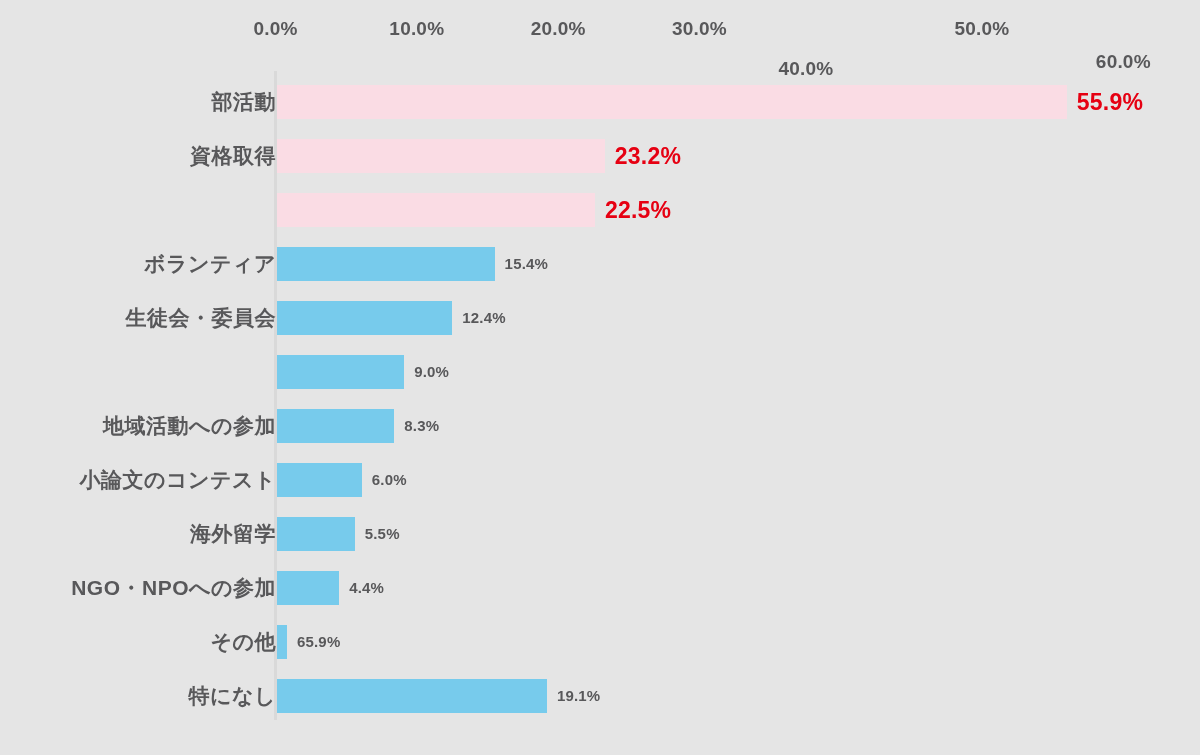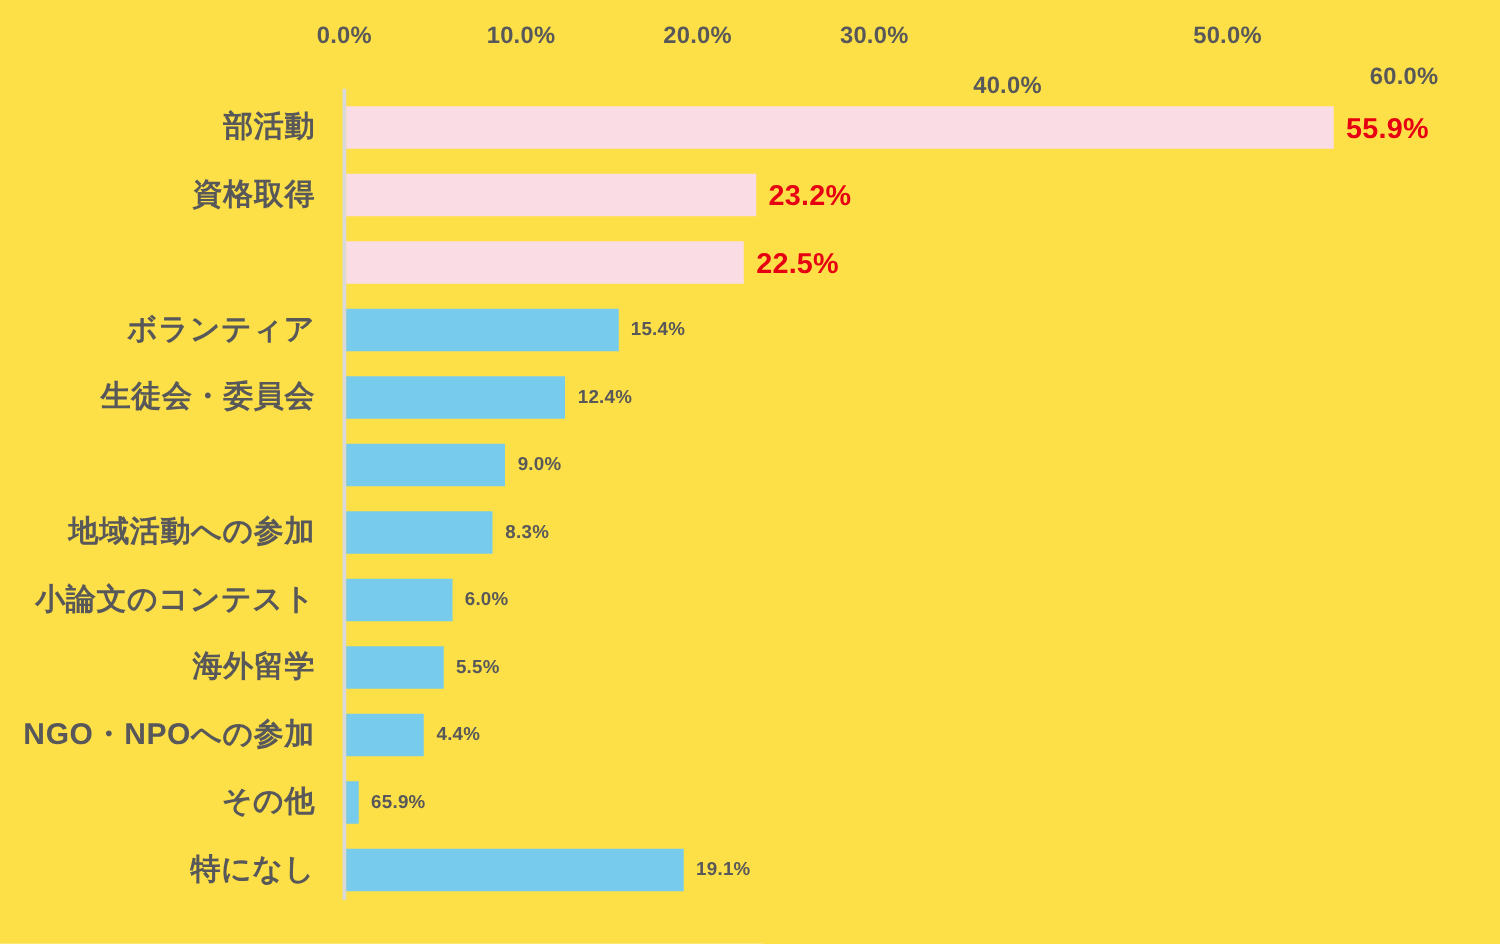"0.0%" #chart-root { background: #fde047 -> #e5e5e5 }
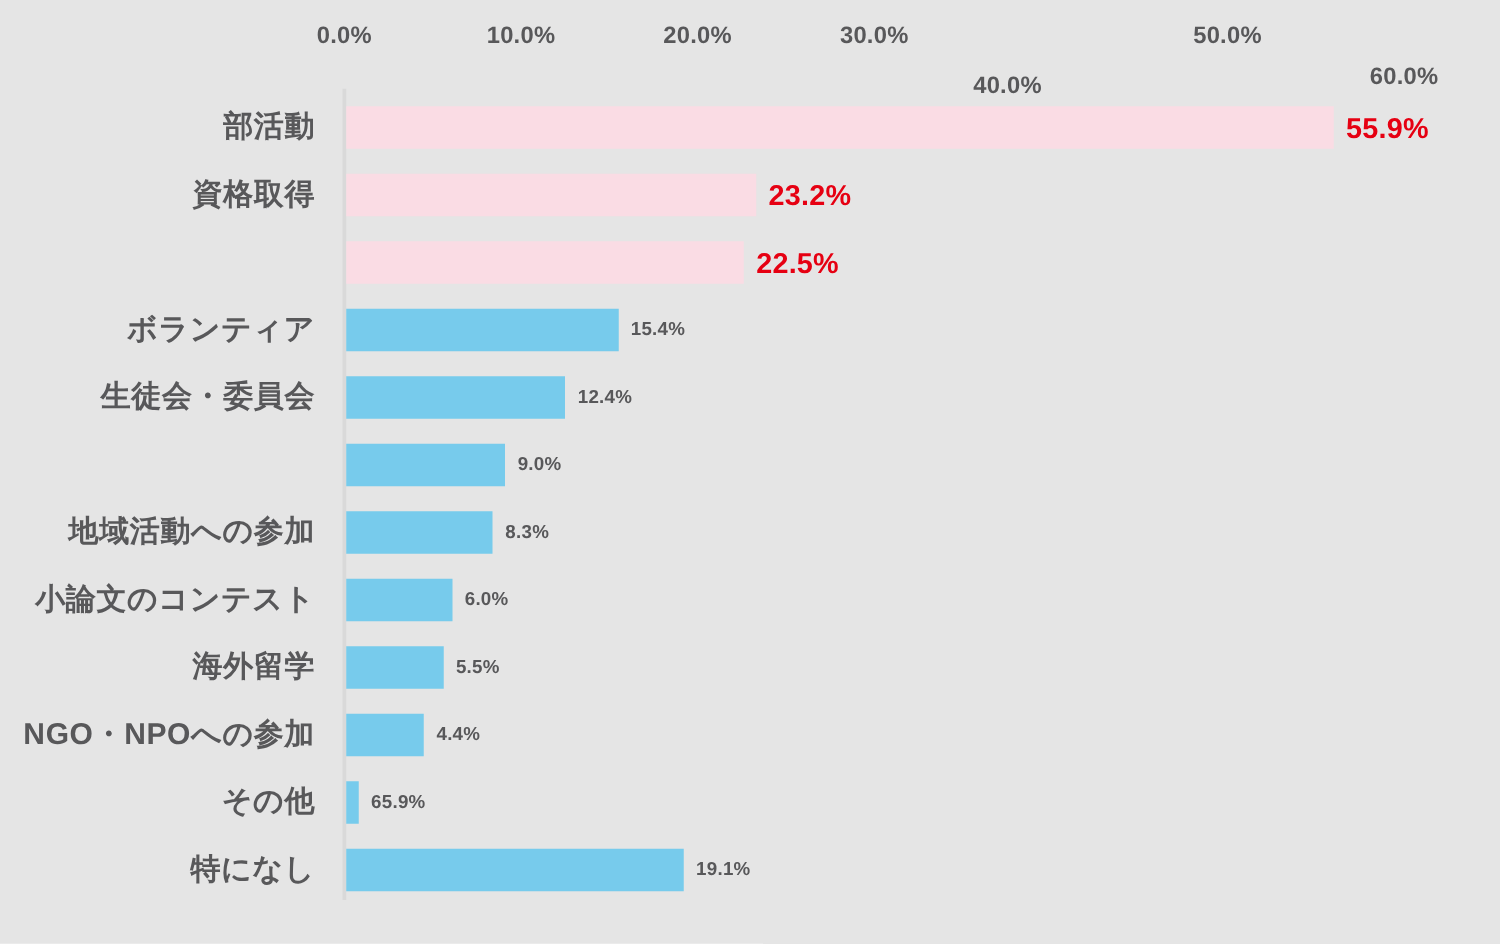"部活動" .cat-label { font-size: 24px -> 21px; right: 948px -> 924px }
